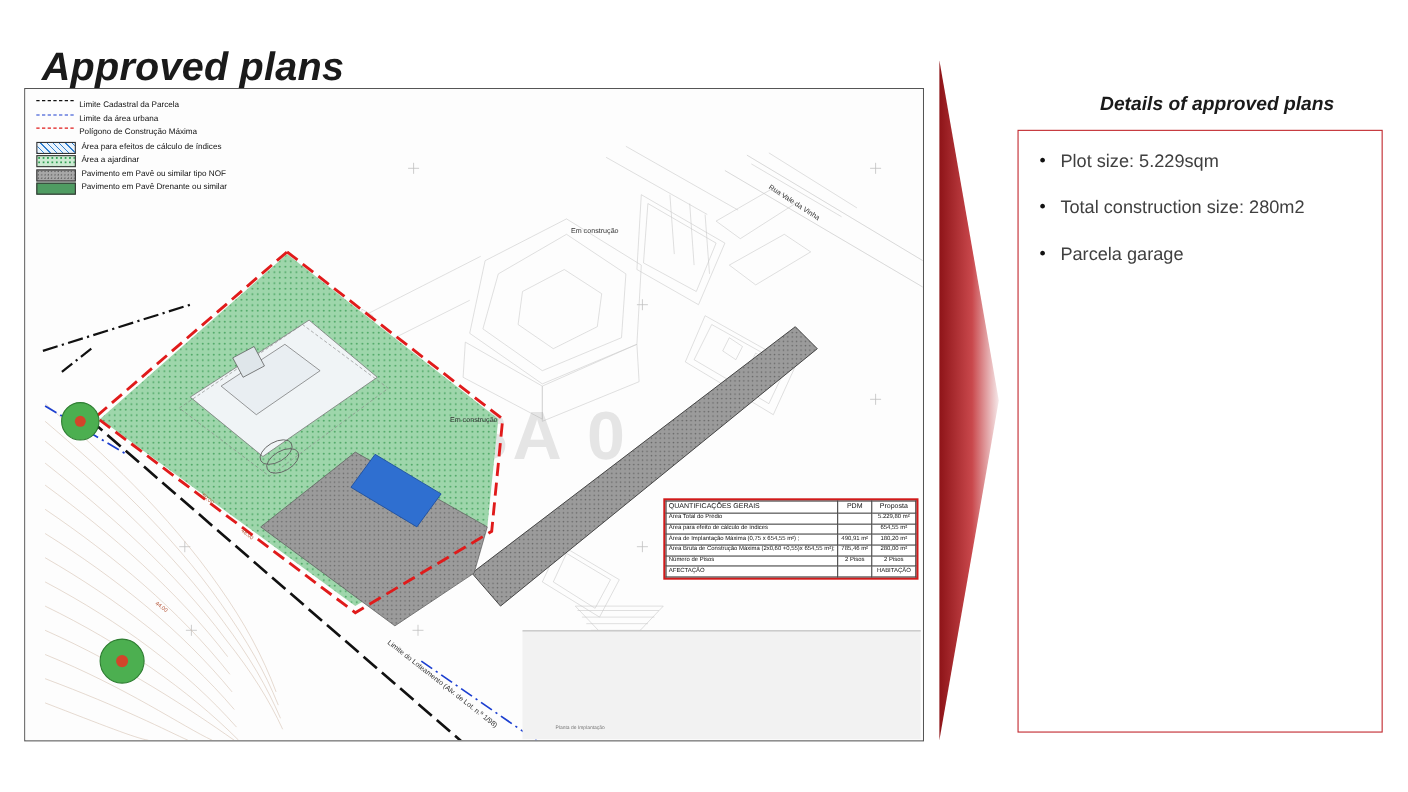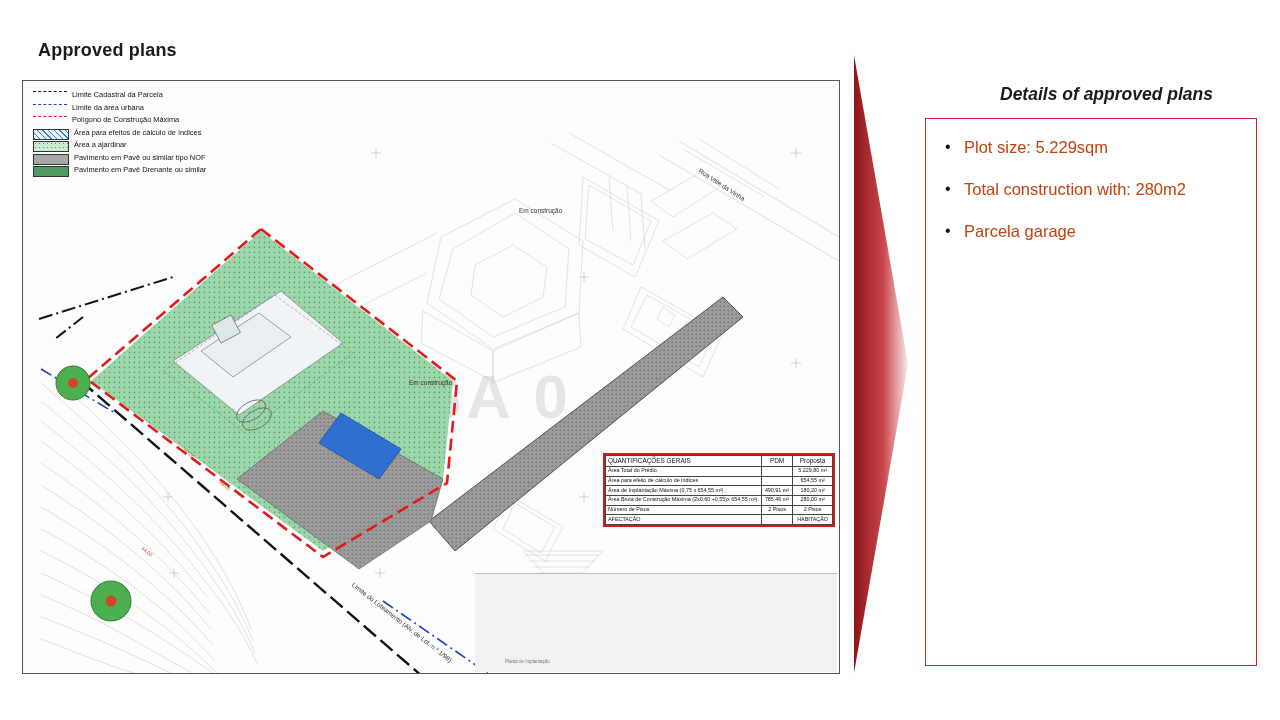"Approved plans" .title { font-size: 18px -> 36px; font-style: none -> italic }
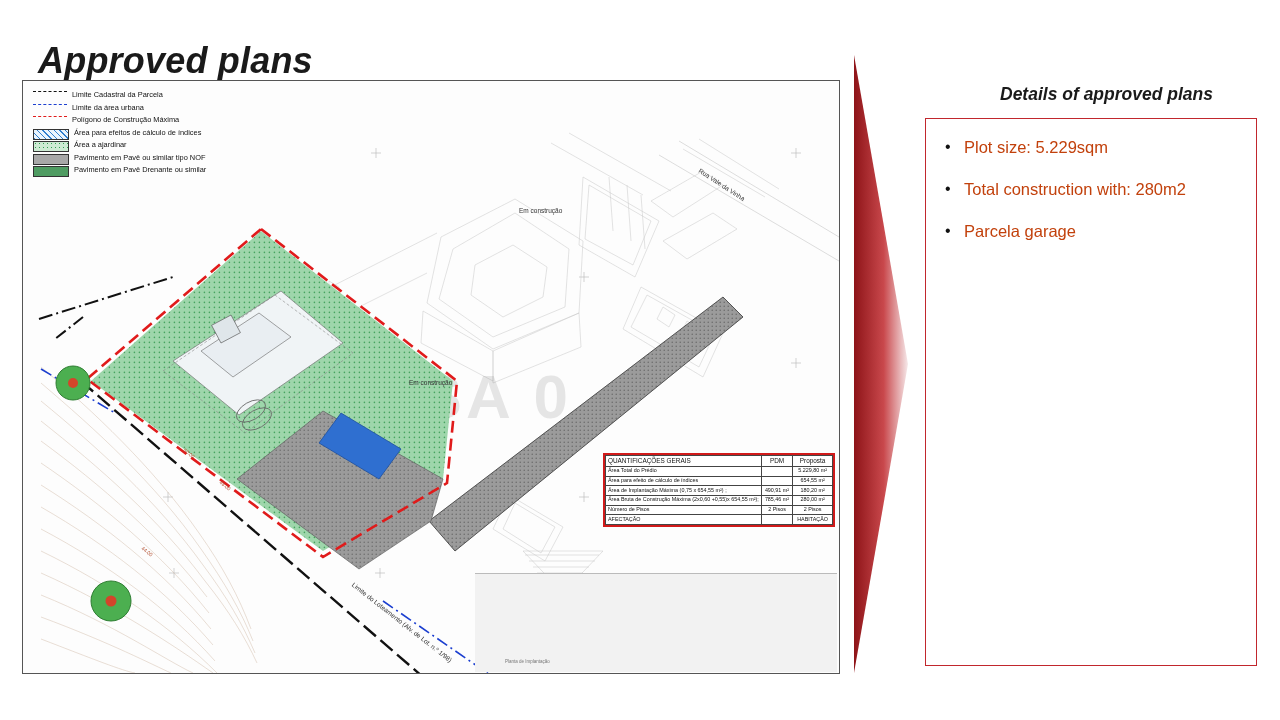"Plot size: 5.229sqm" .bullets li { color: #c2410c -> #404040 }
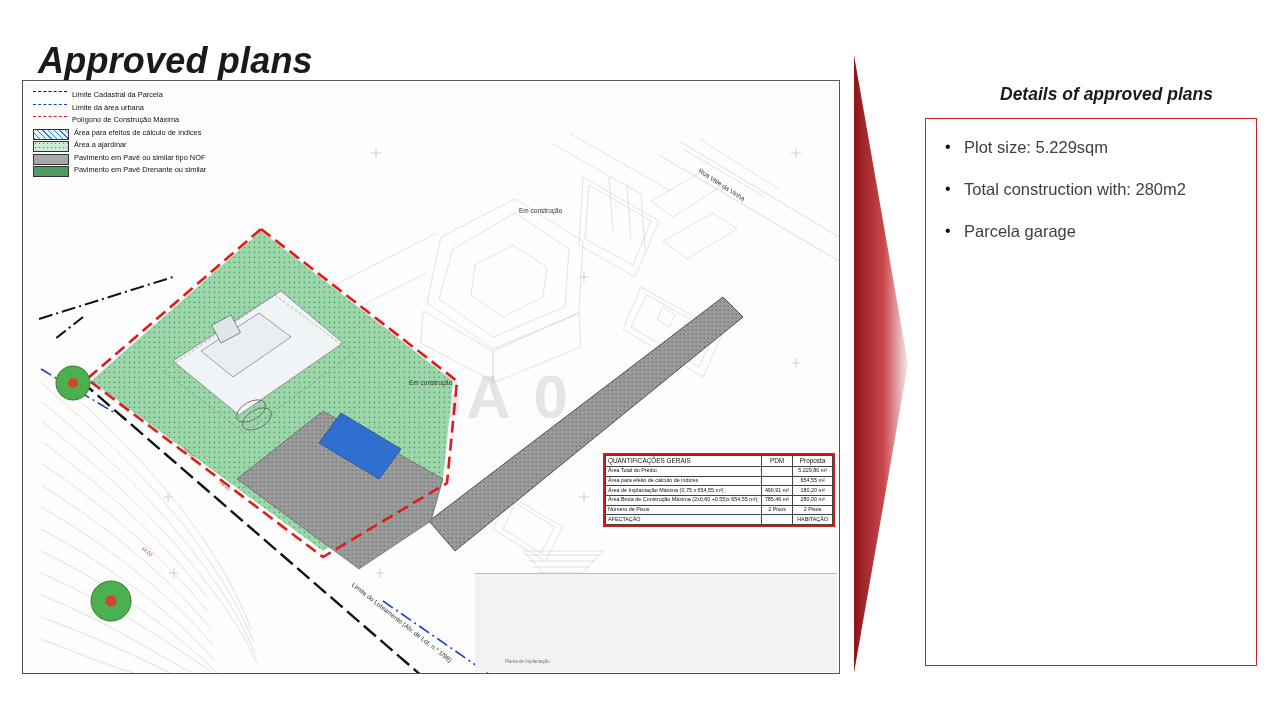"Total construction with: 280m2" li { text: with -> size }
